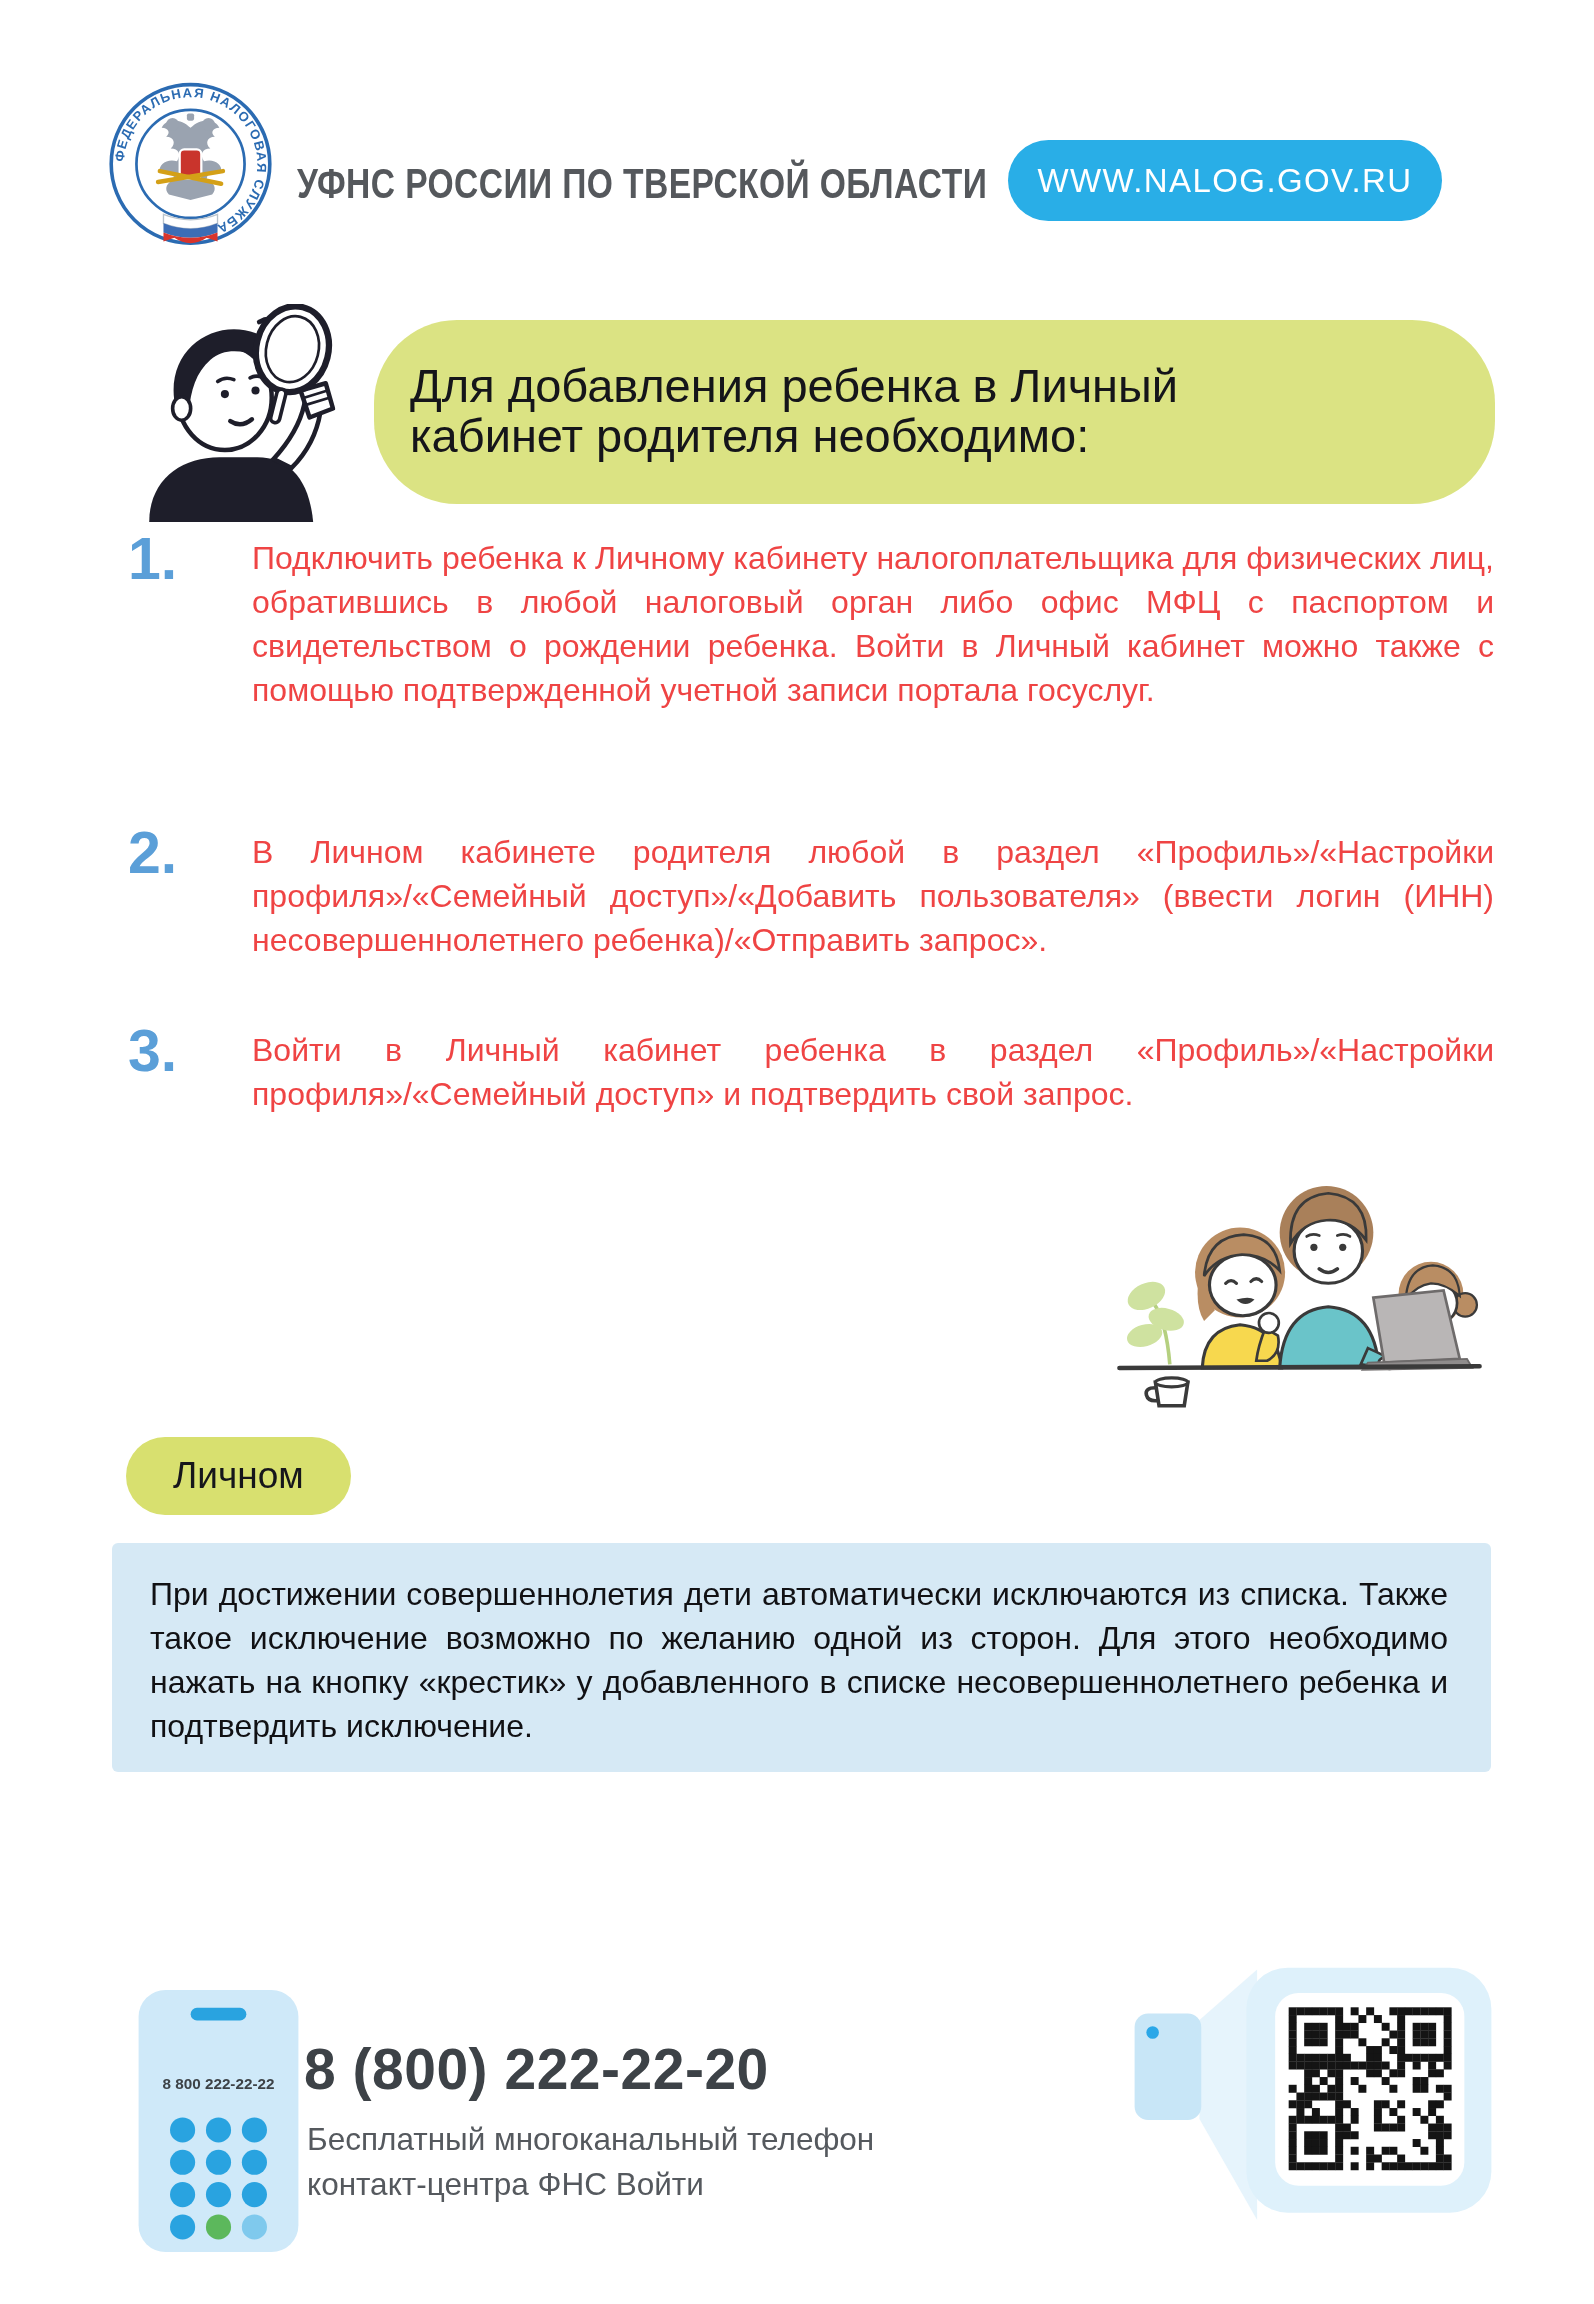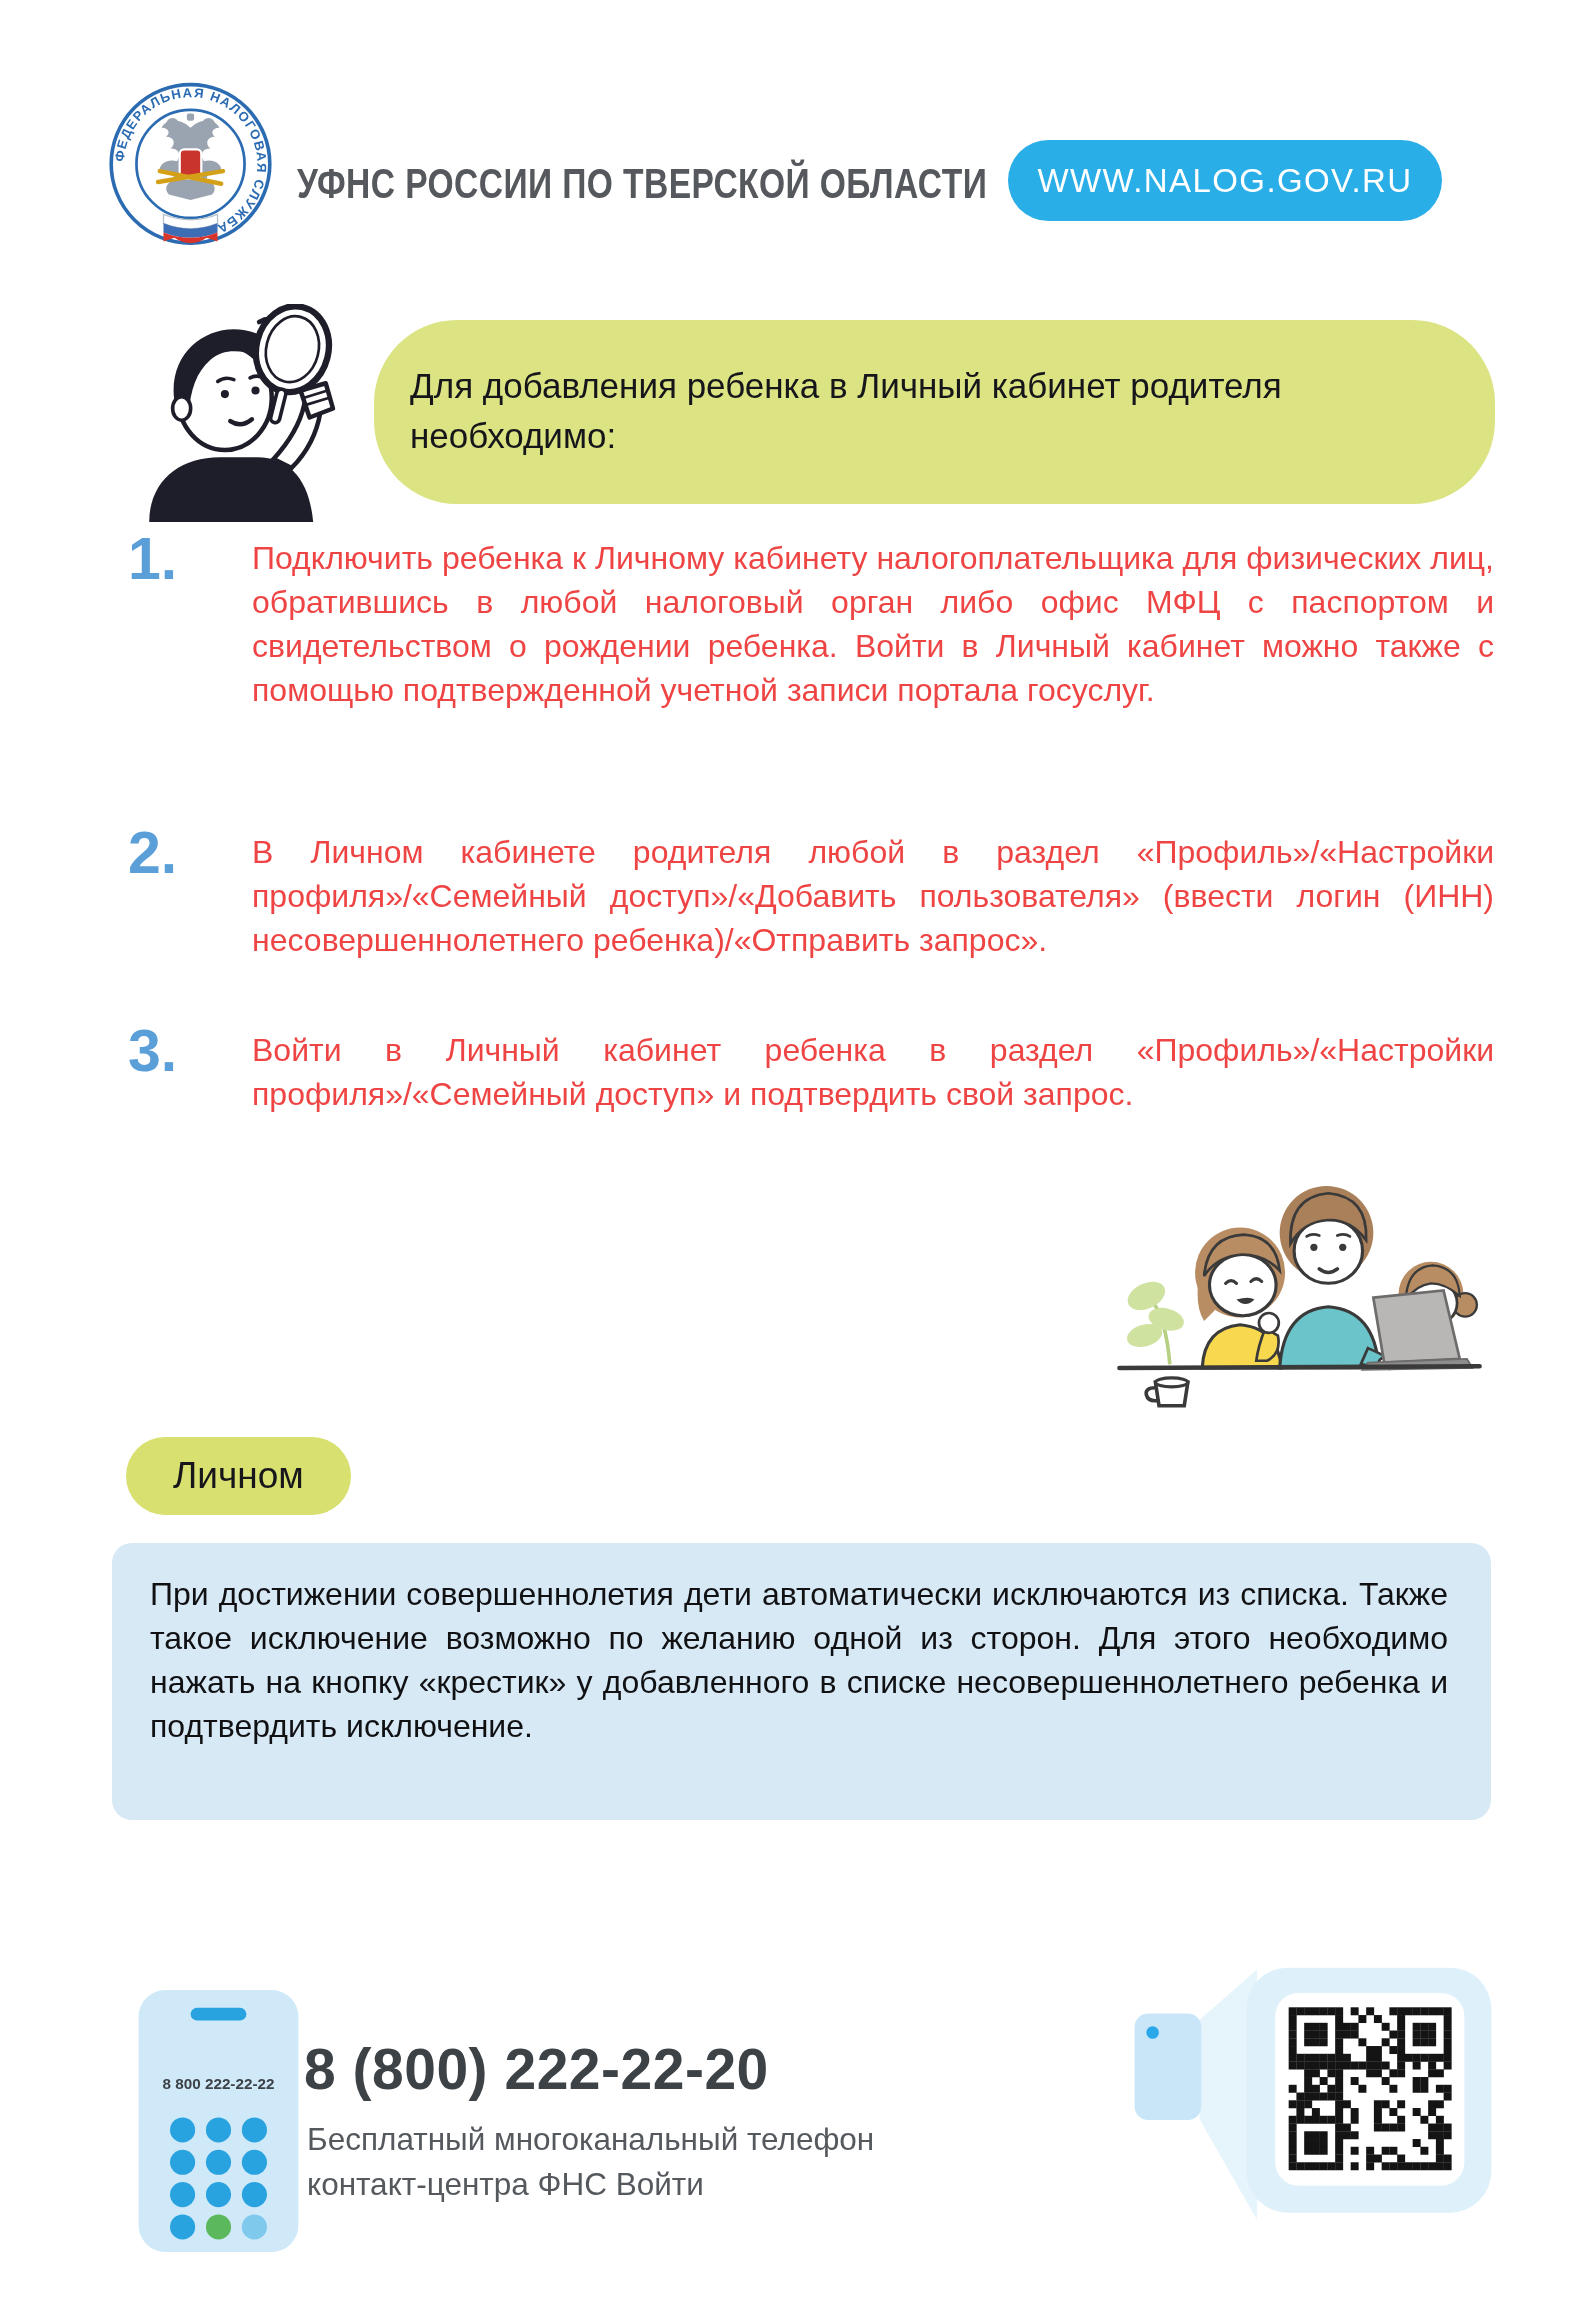"Для добавления ребенка в Личный" .intro-bubble p { font-size: 35px -> 47px }
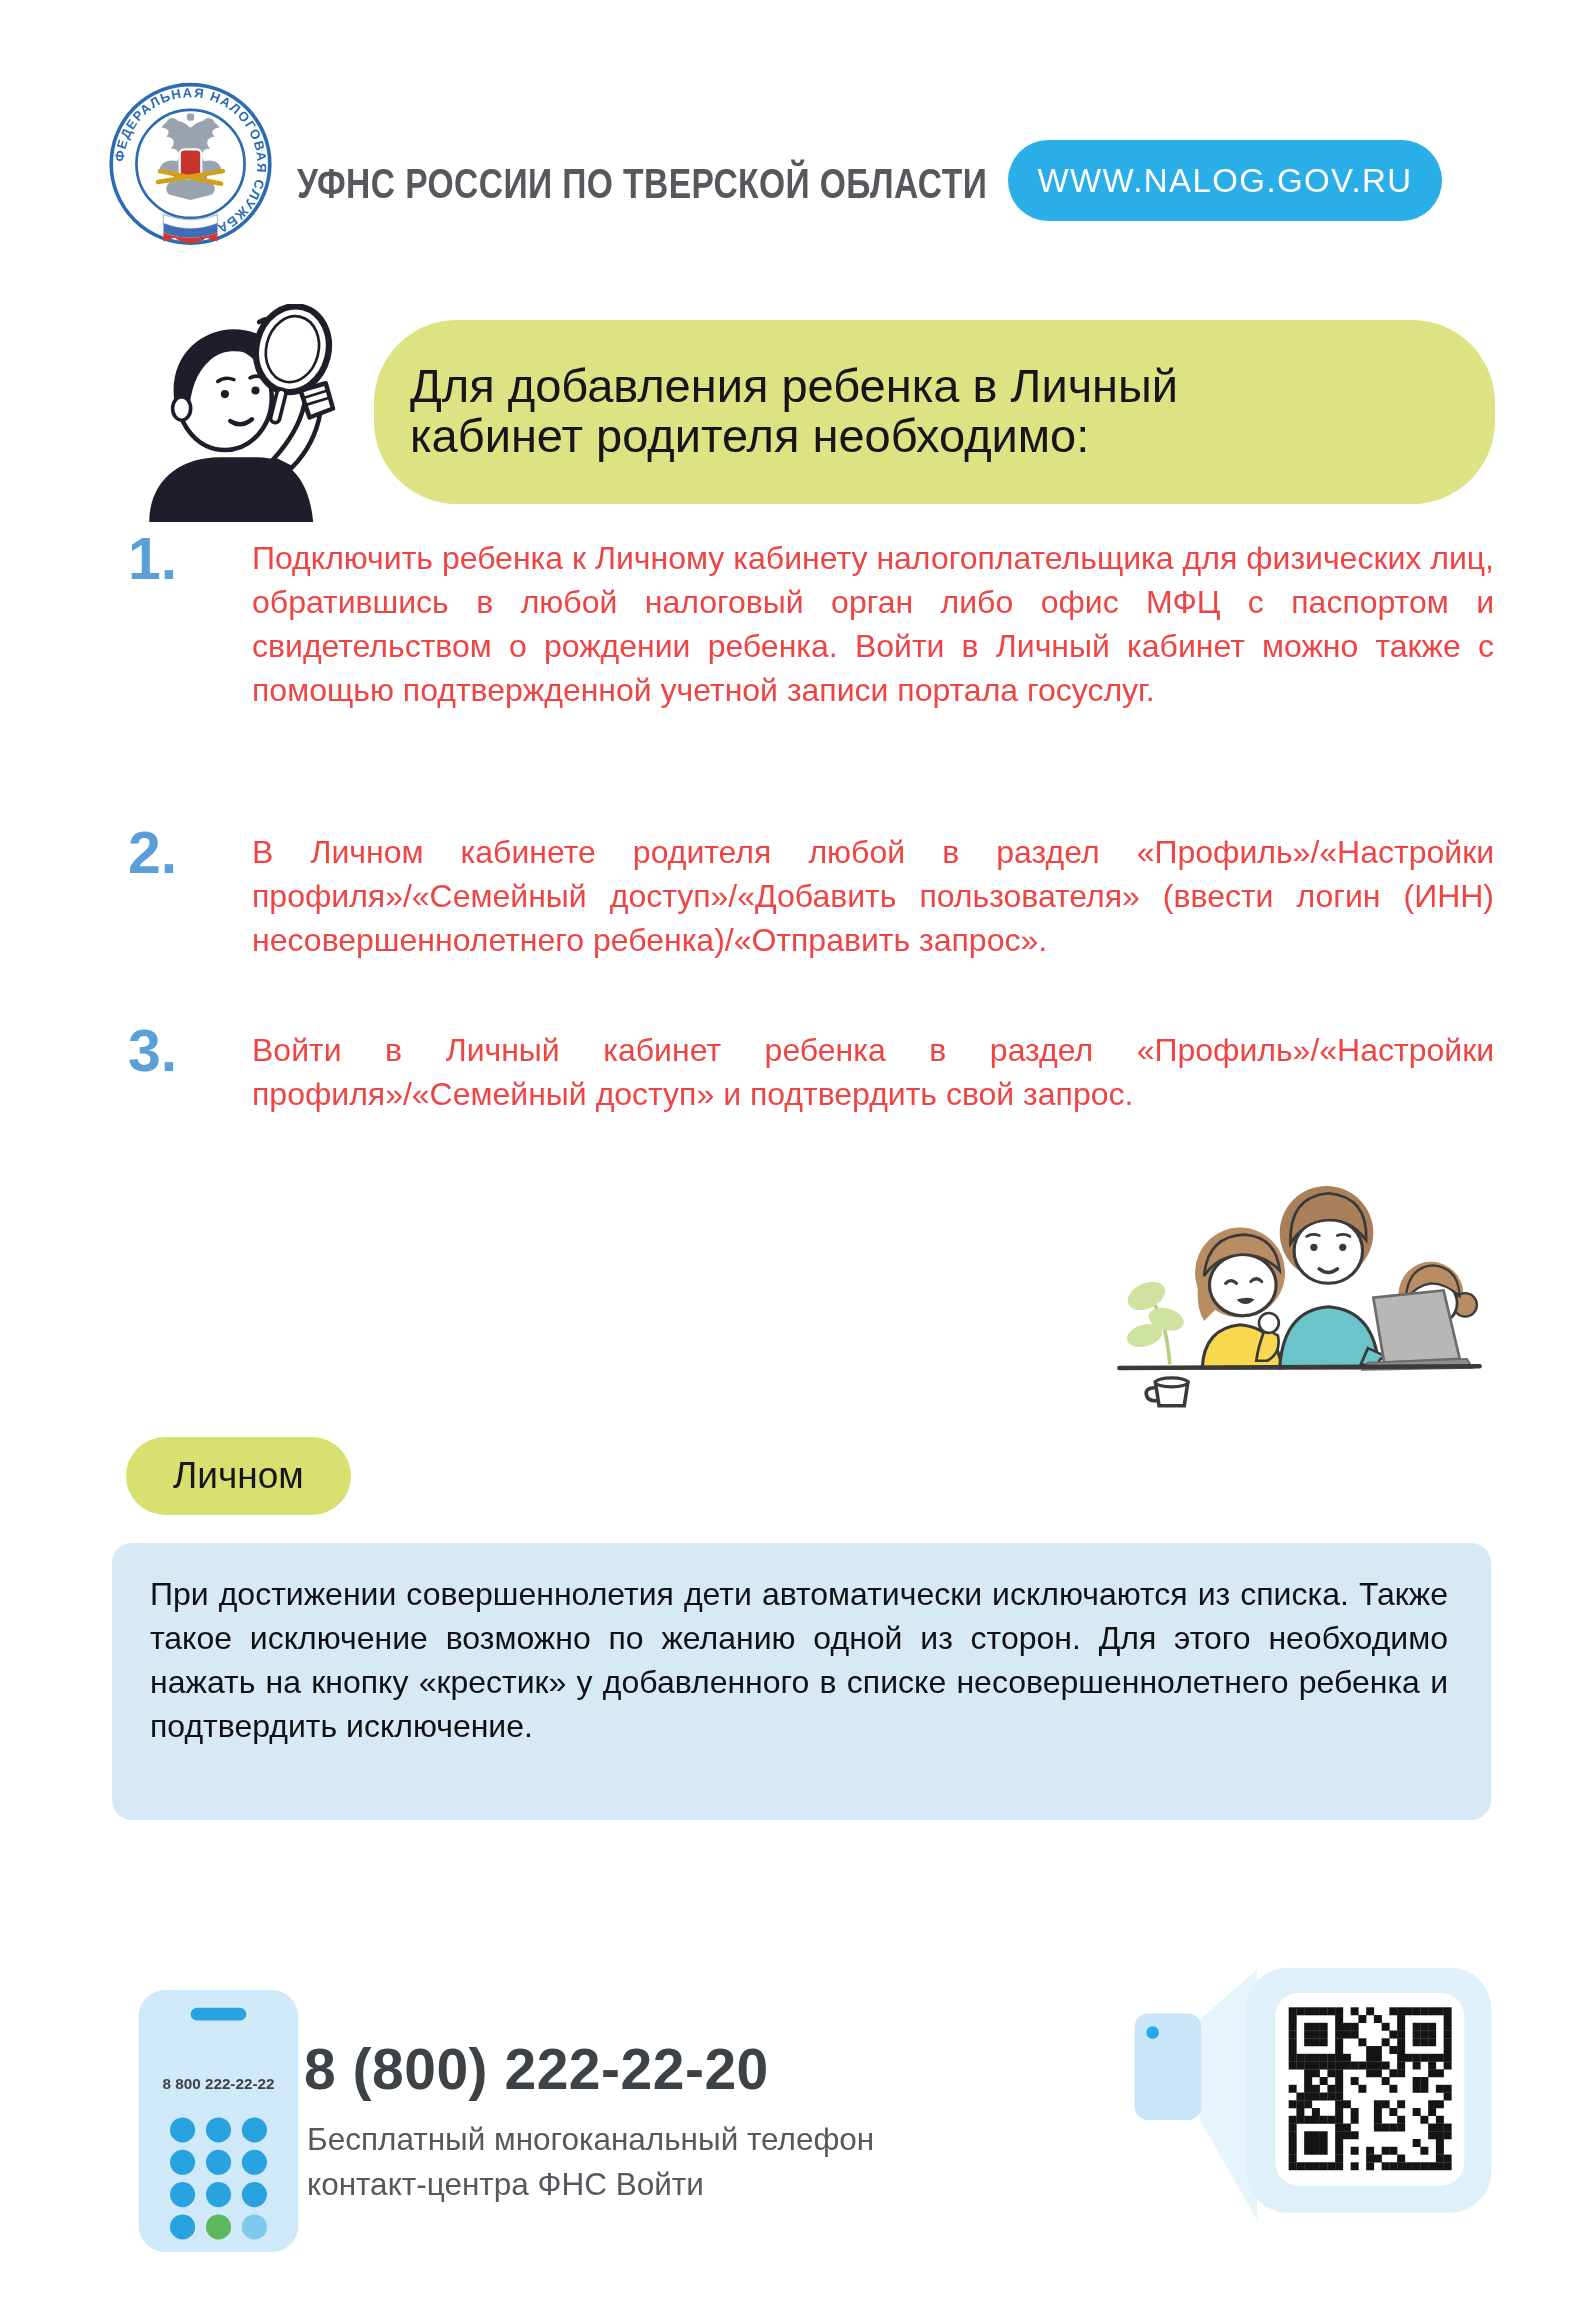"При достижении совершеннолетия дети" .info-box { border-radius: 20px -> 6px; height: 277px -> 229px }
